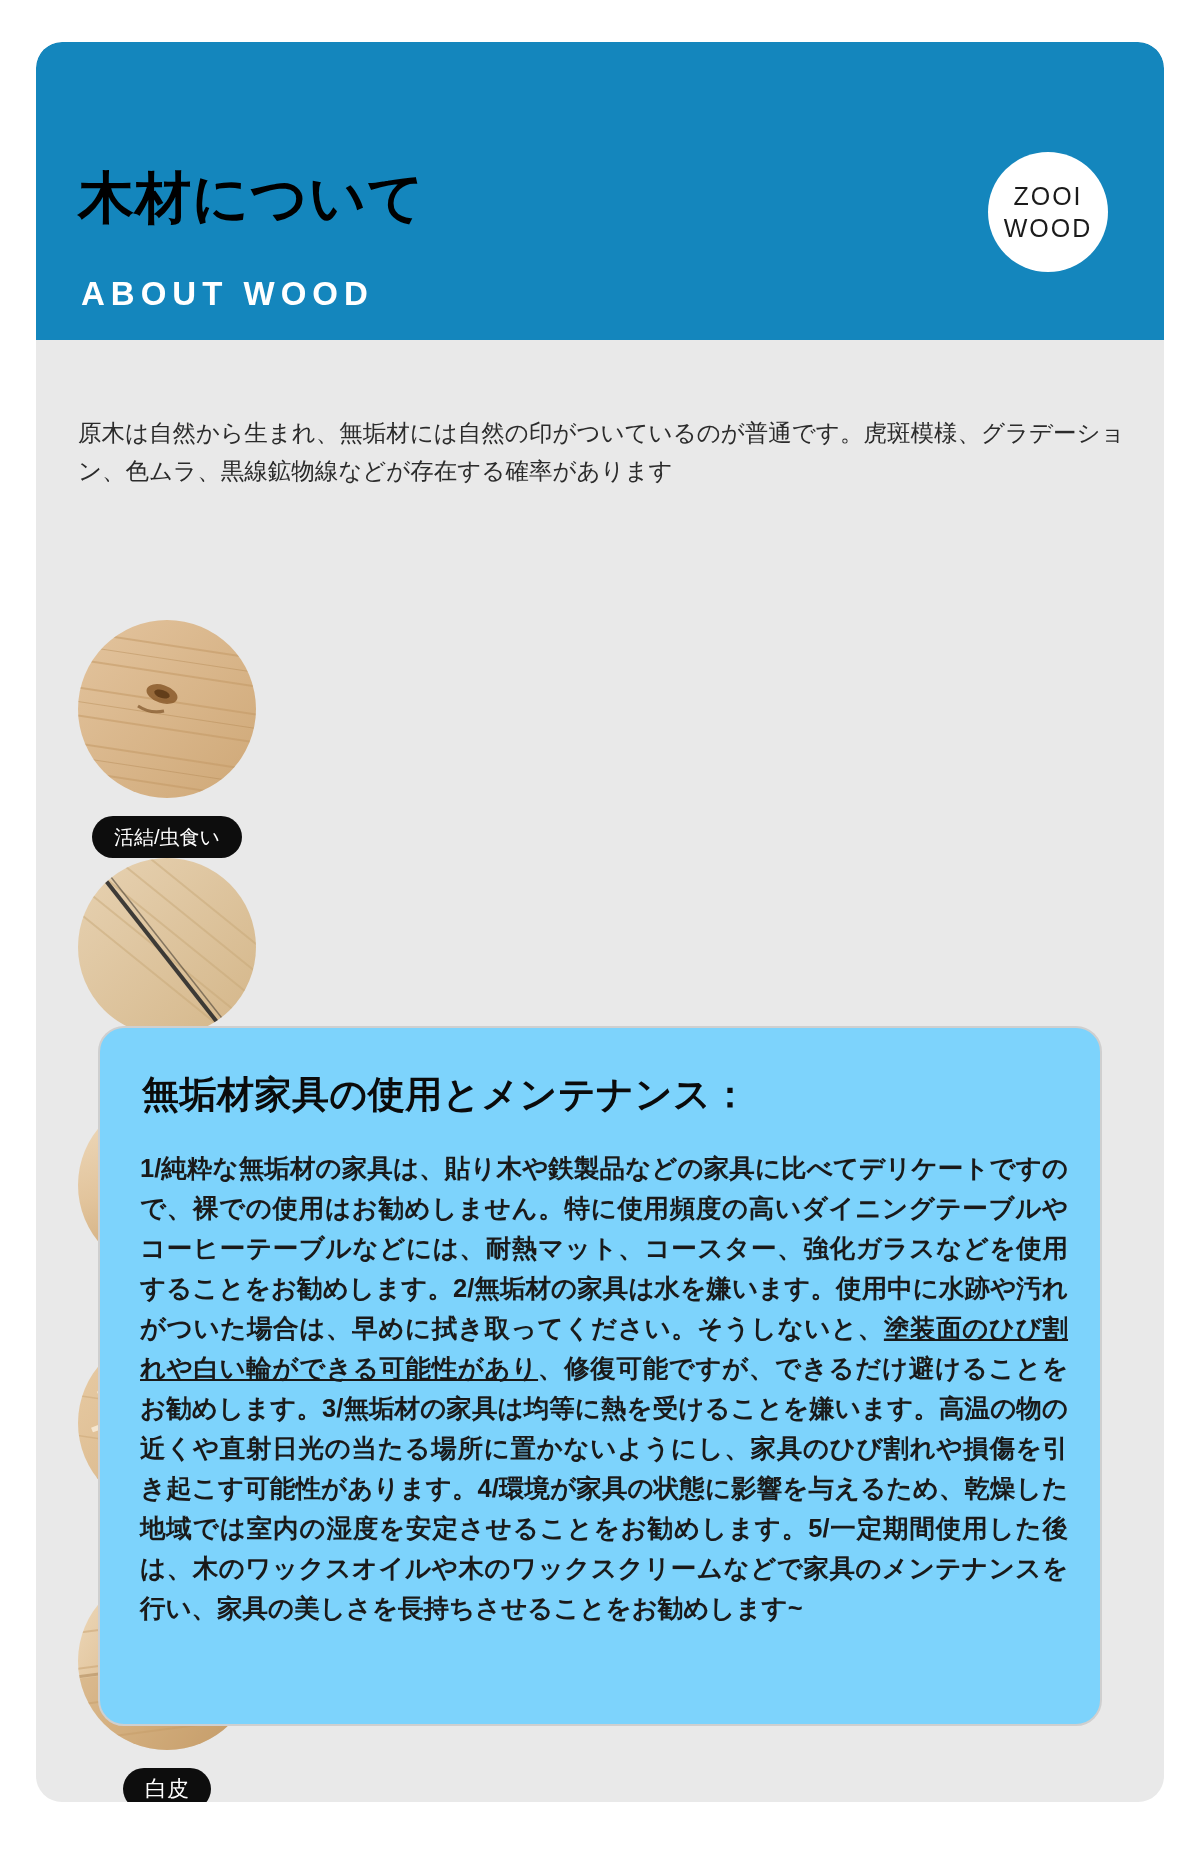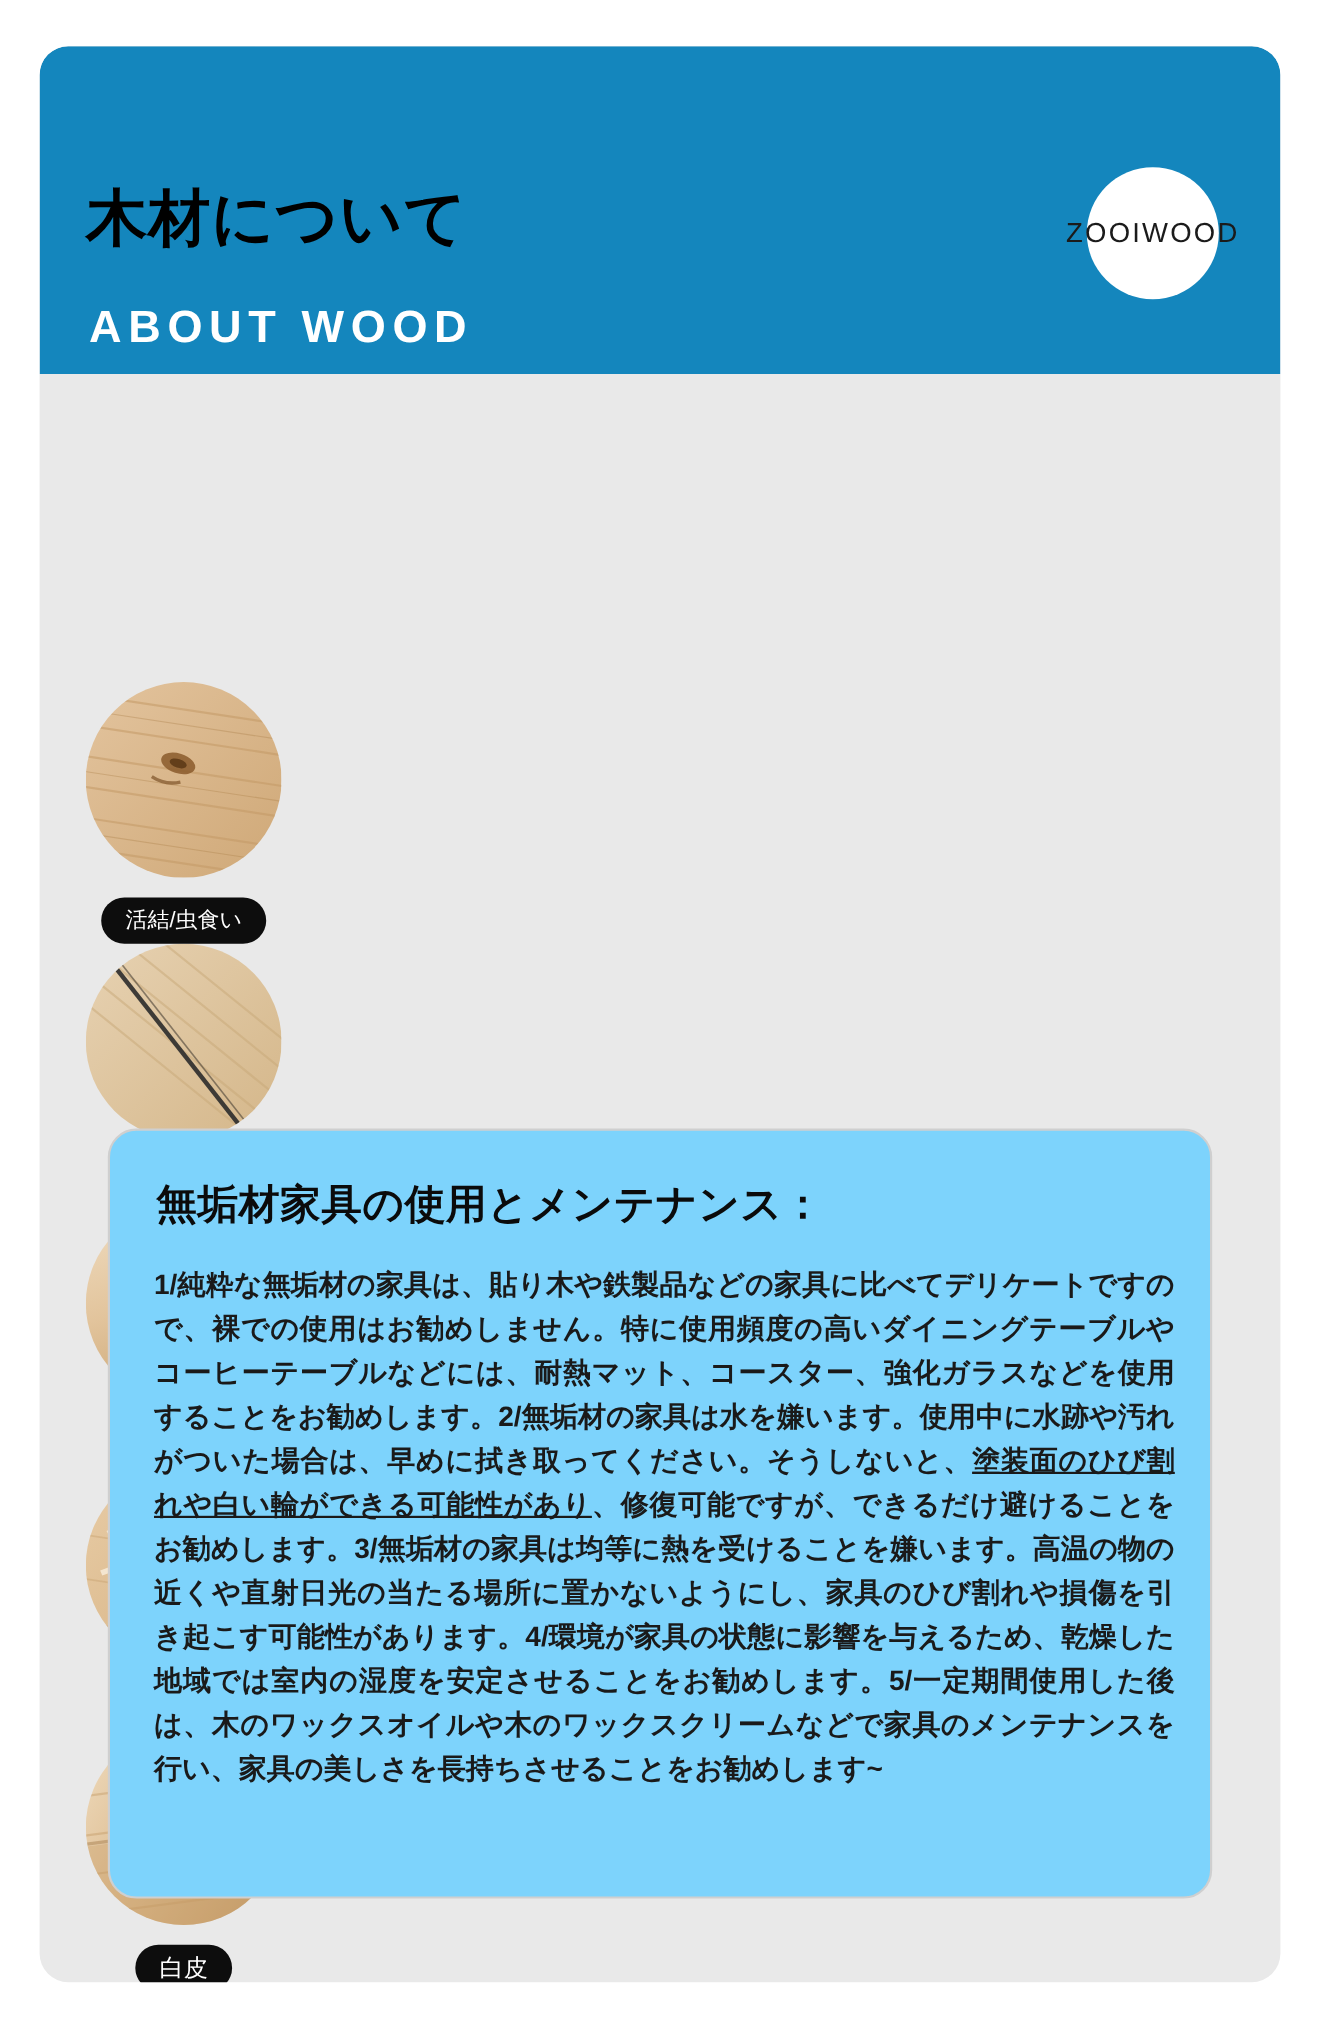"ZOOI" .logo { flex-direction: row -> column }
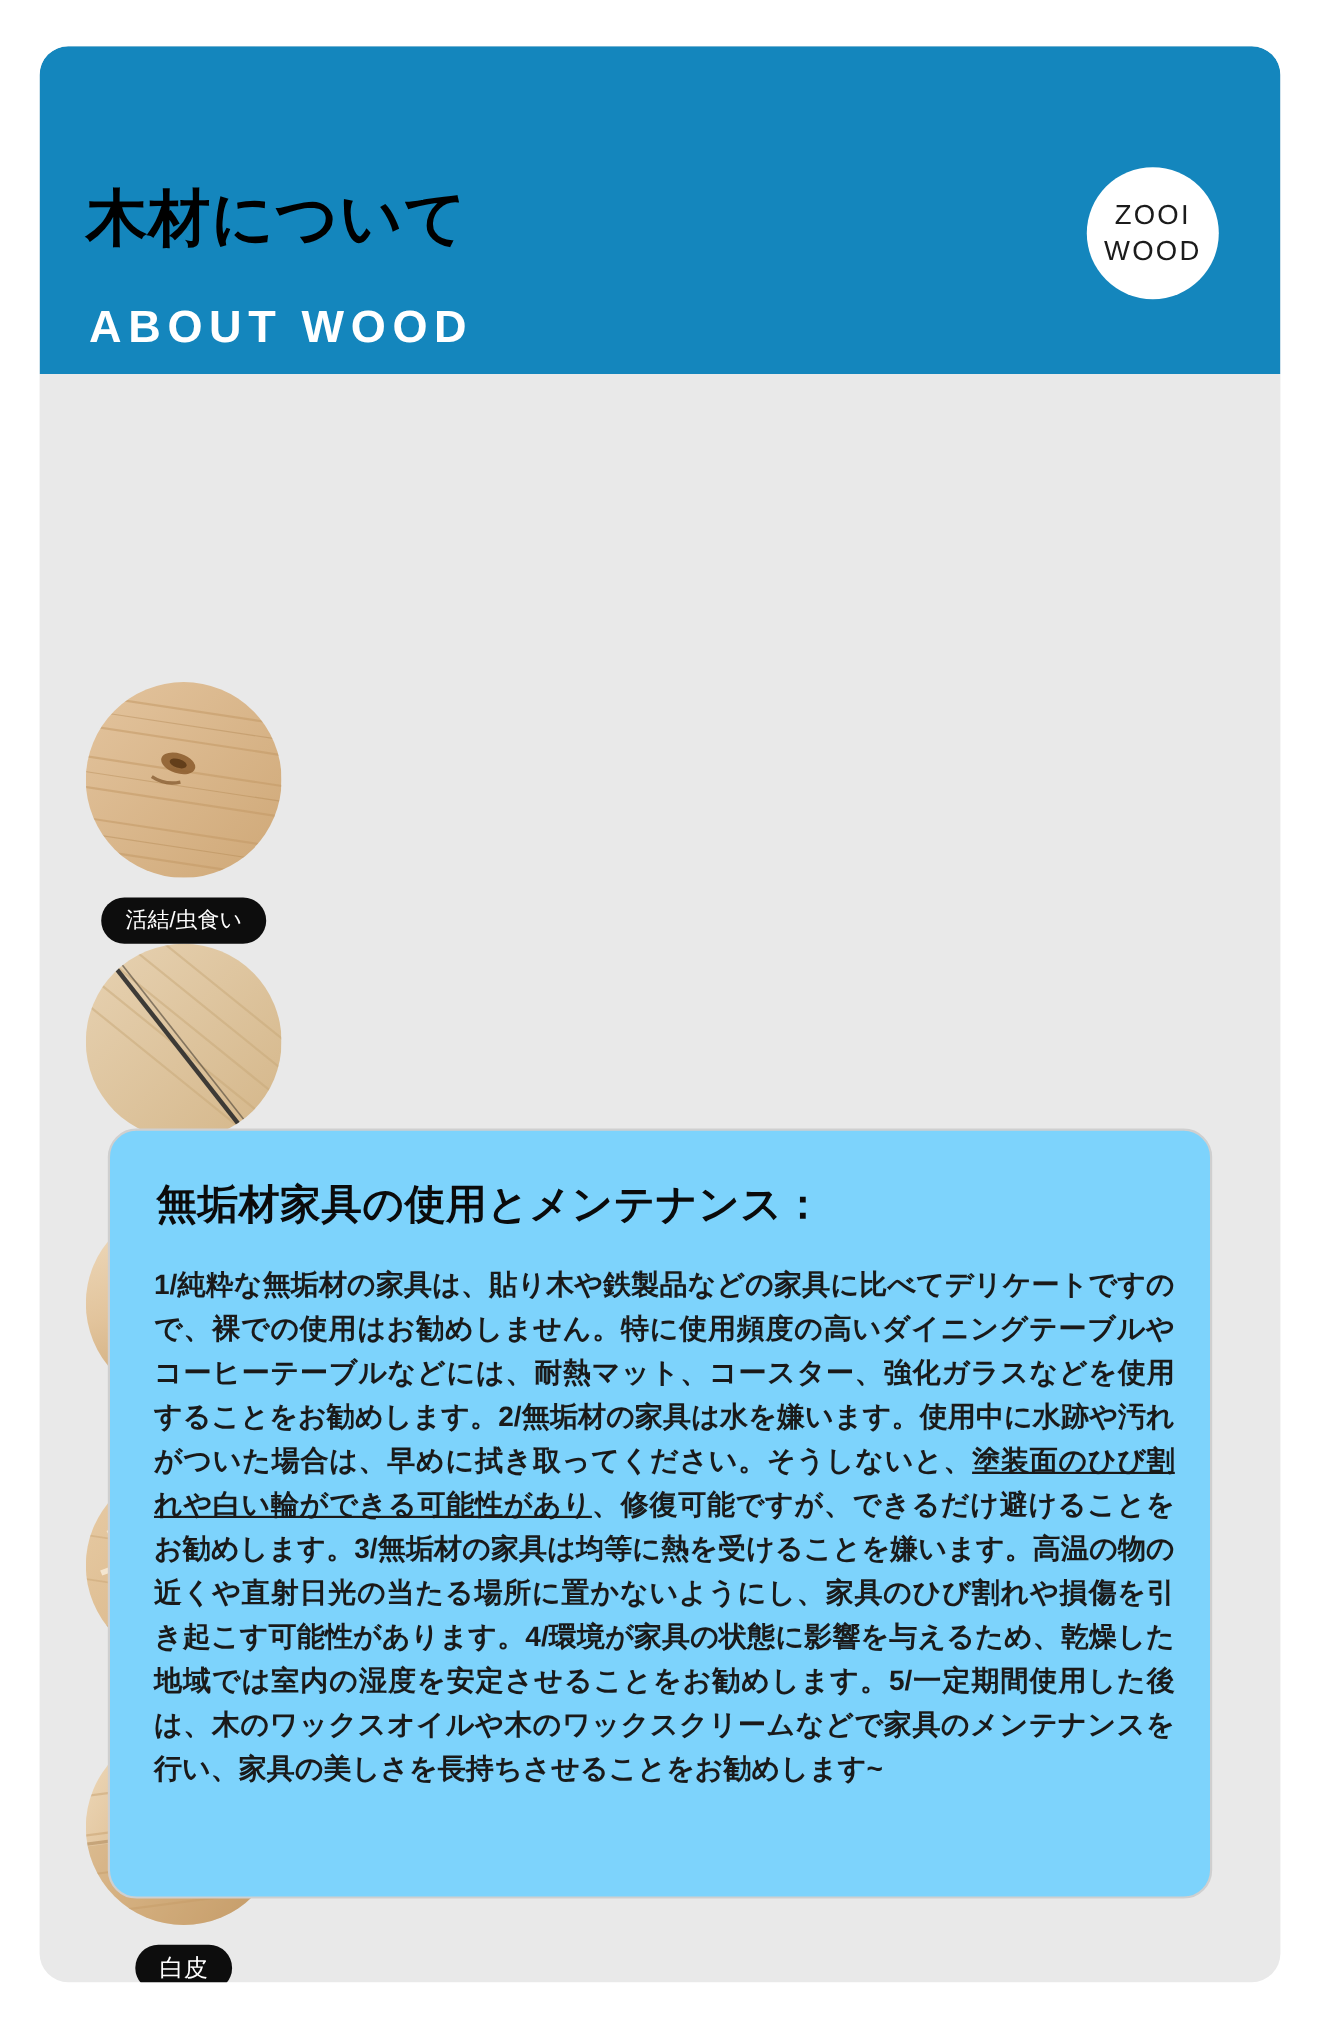"ABOUT WOOD" .header-sub { font-size: 41px -> 33px }
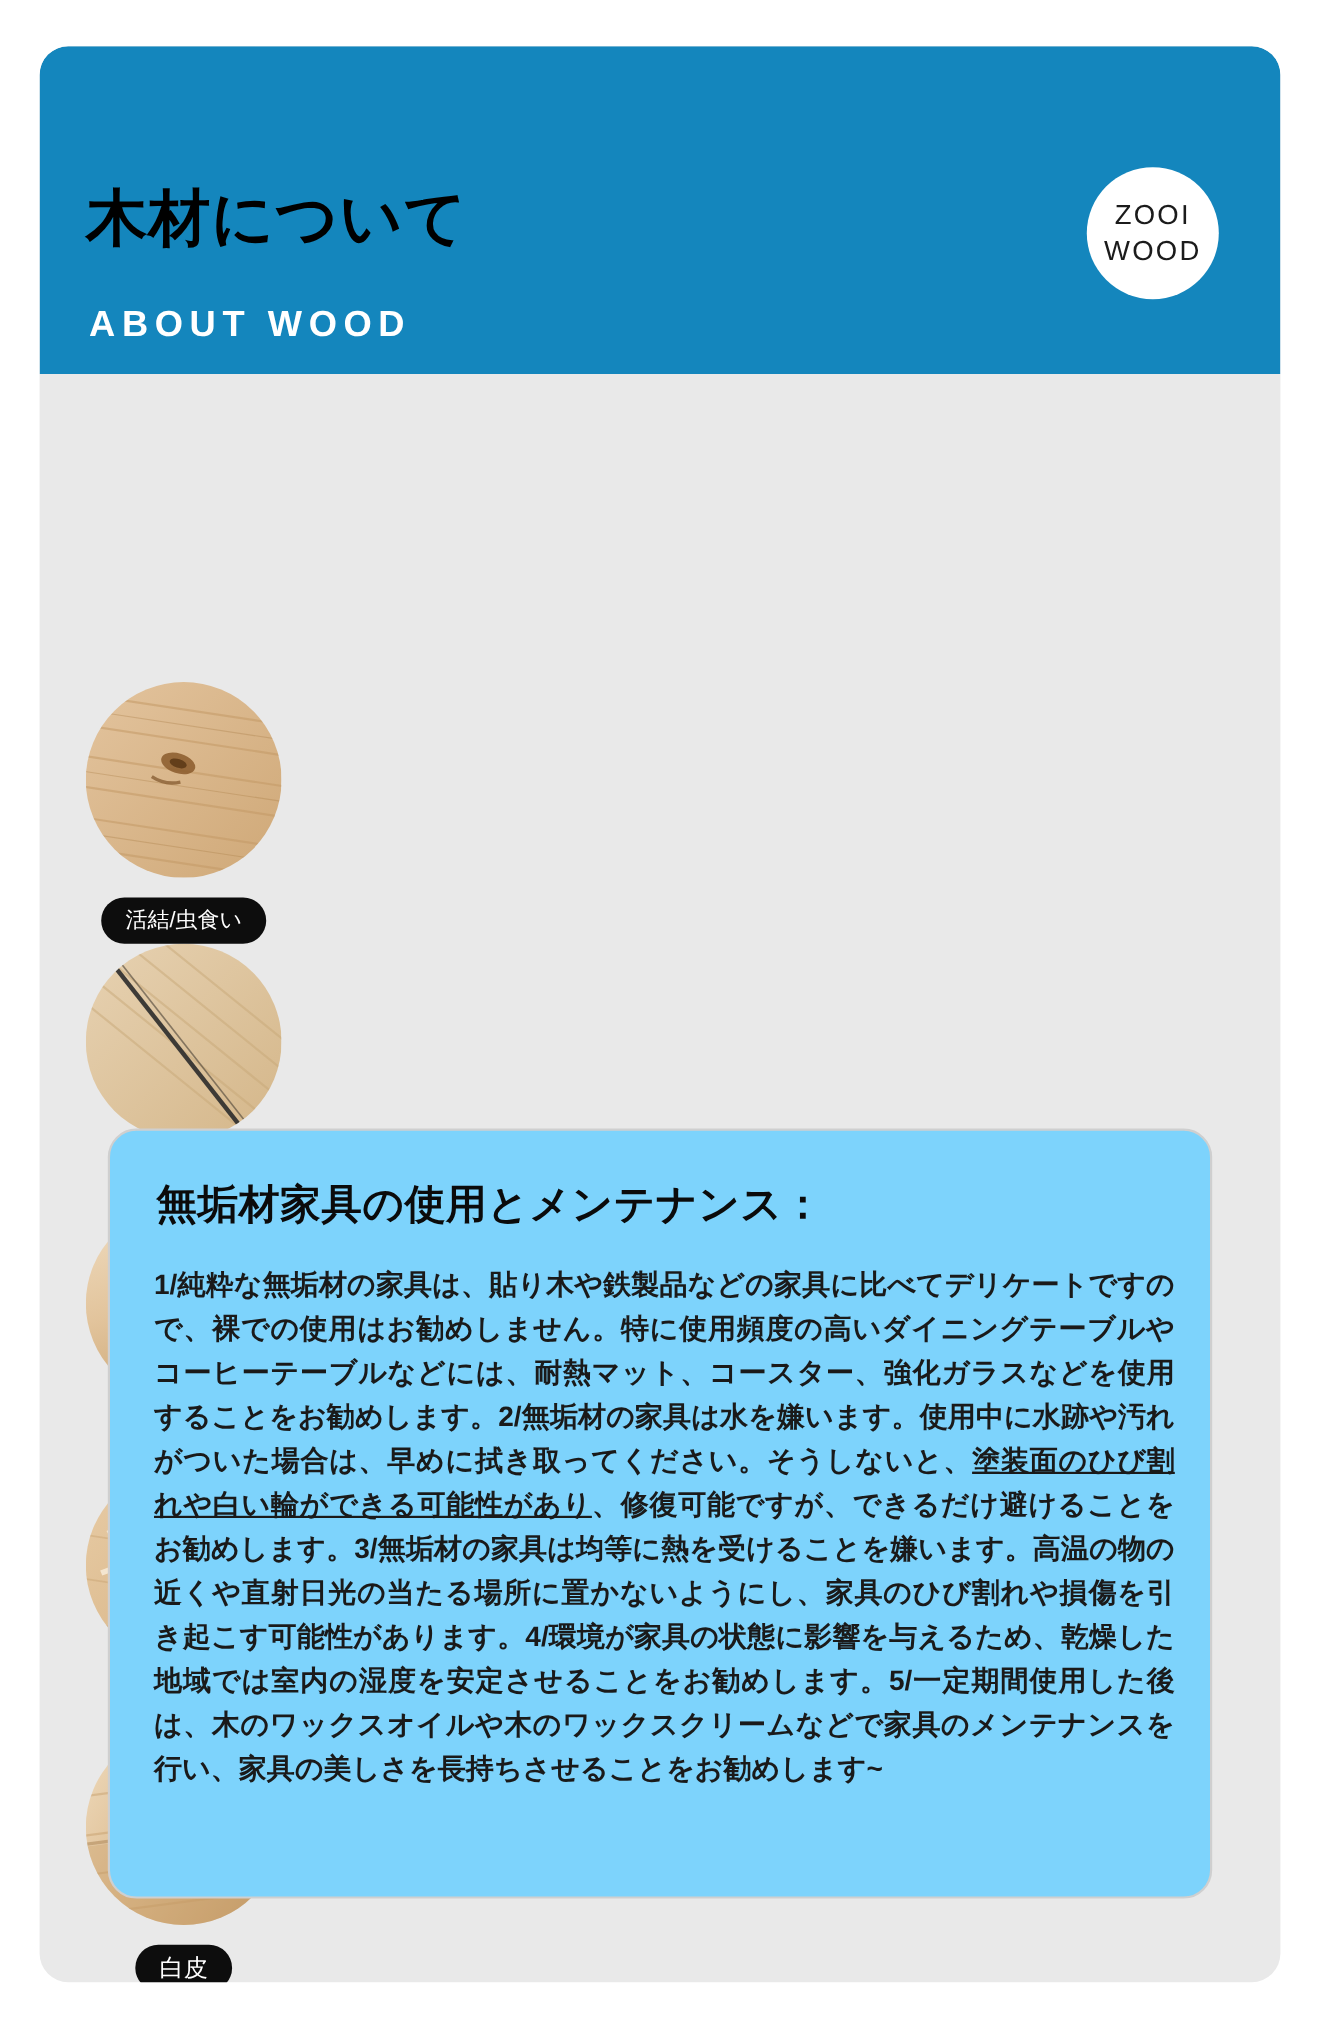"原木は自然から生まれ、無垢材には自然の印がついているのが普通です。虎斑模様、グラ" p { html: none -> <p>原木は自然から生まれ、無垢材には自然の印がついているのが普通です。虎斑模様、グラデーション、色ムラ、黒線鉱物線などが存在する確率があります</p> }
